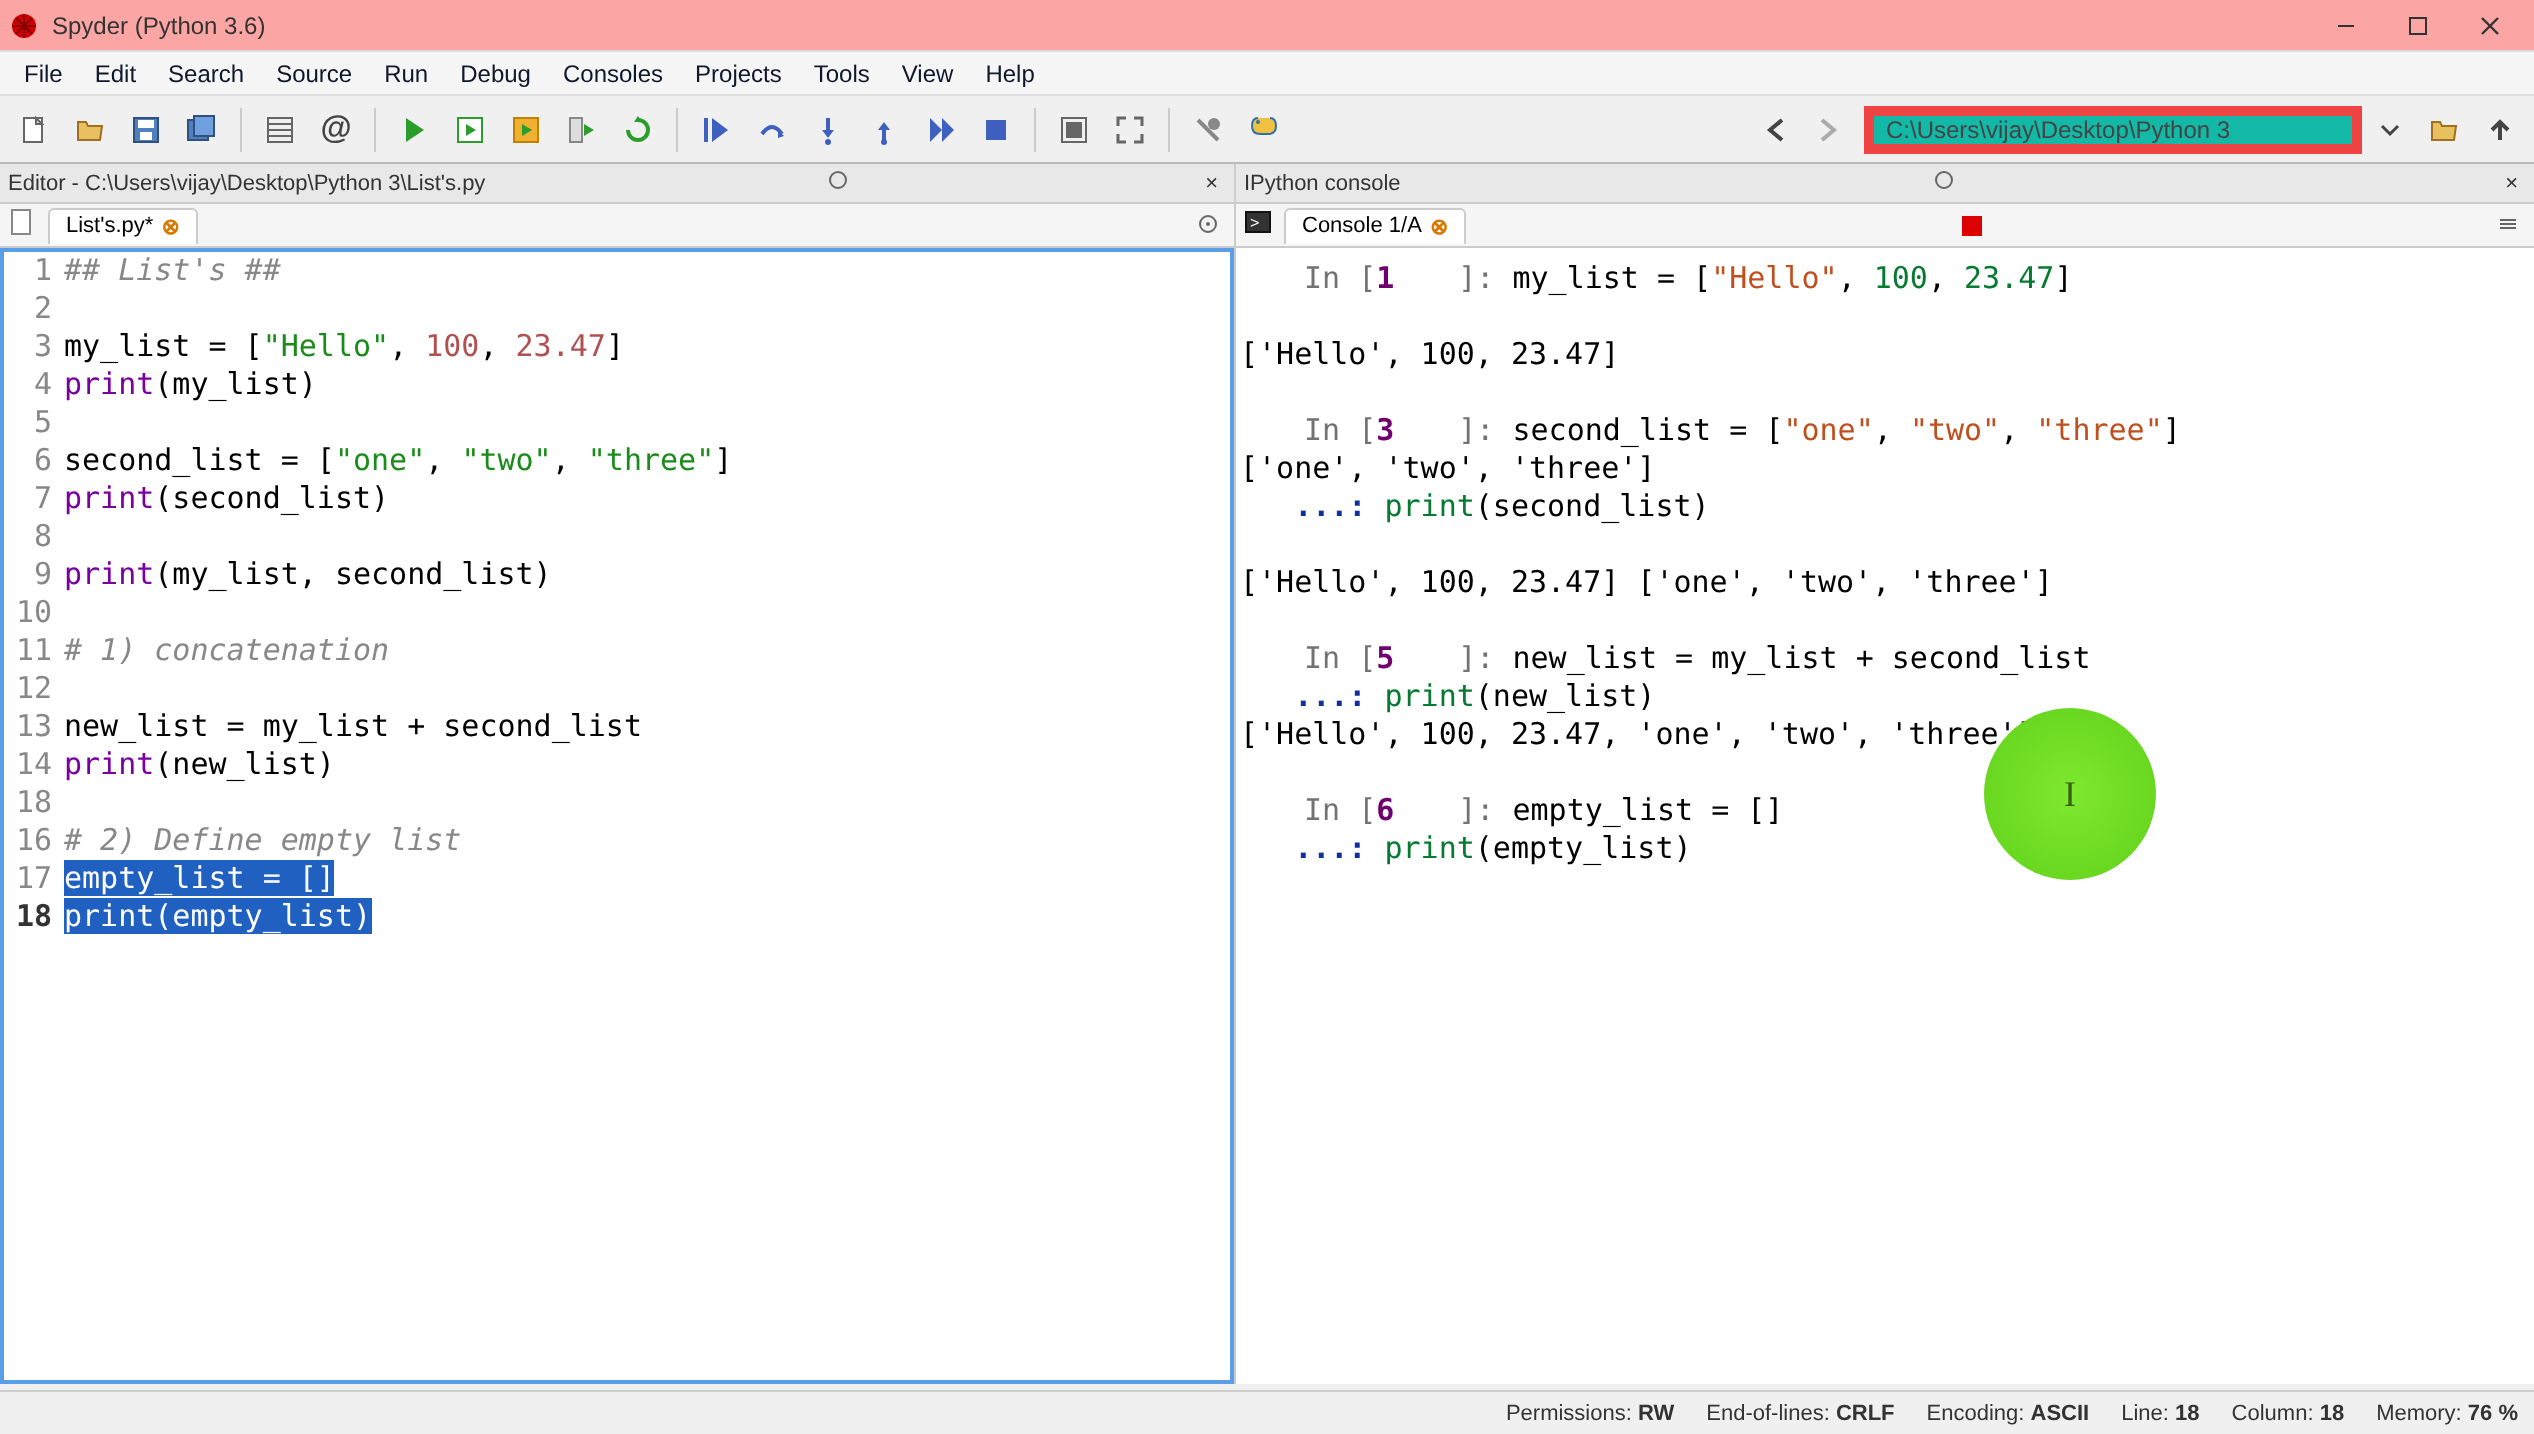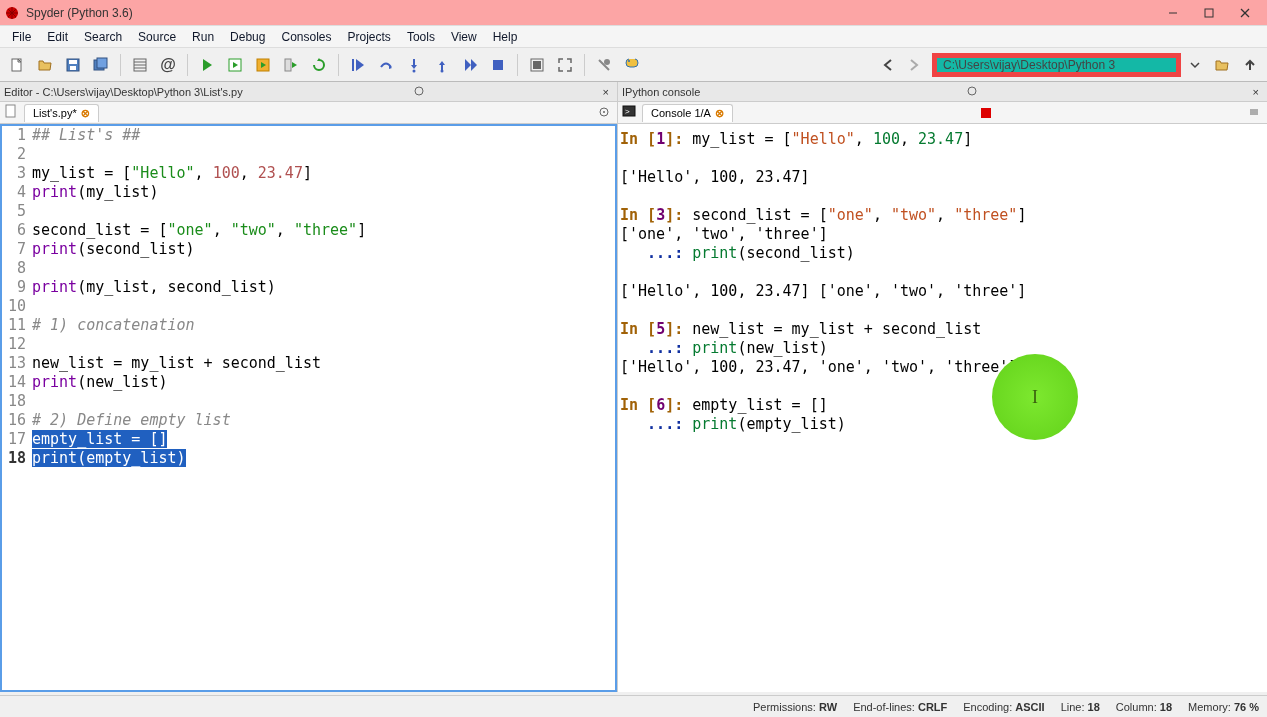"In [" .ip-in { color: #a16207 -> #737373; font-weight: bold -> normal; margin-left: none -> 32px }
